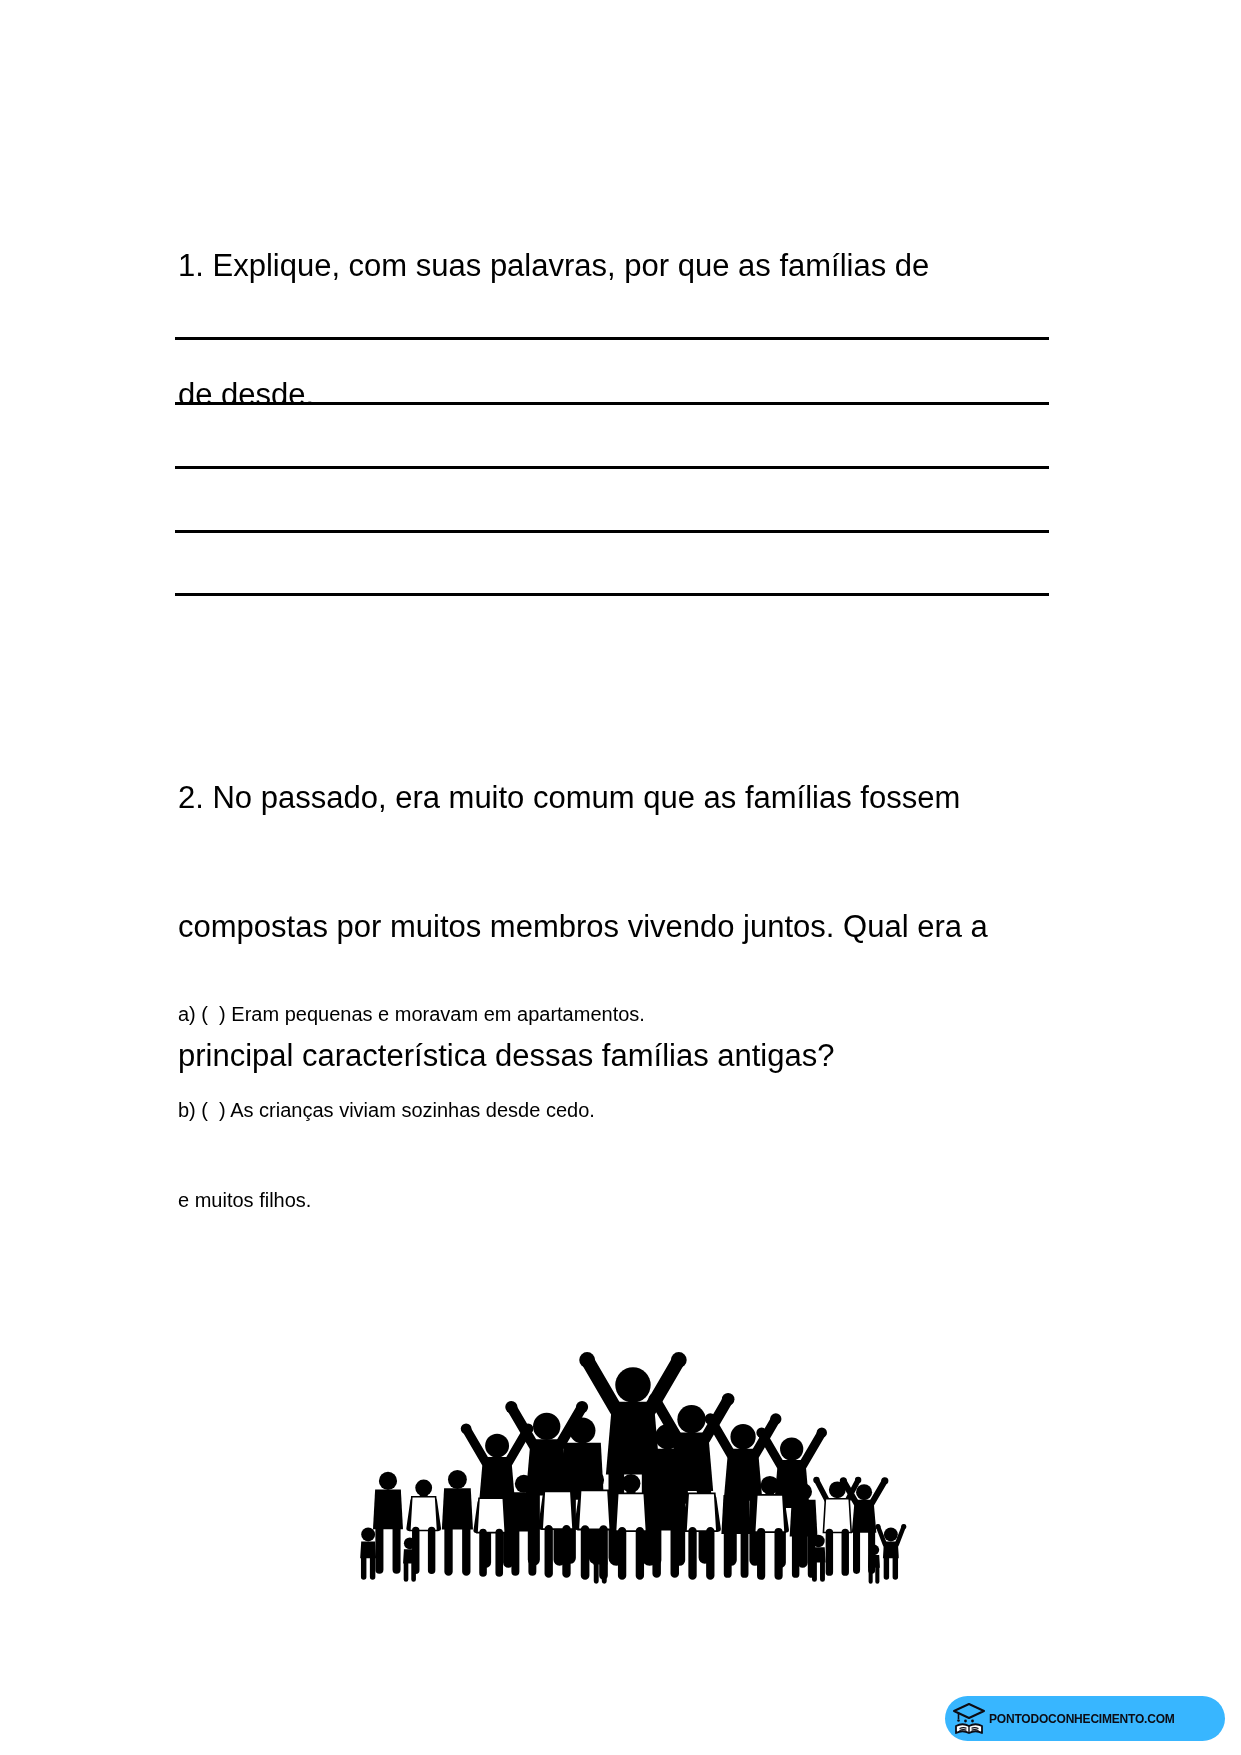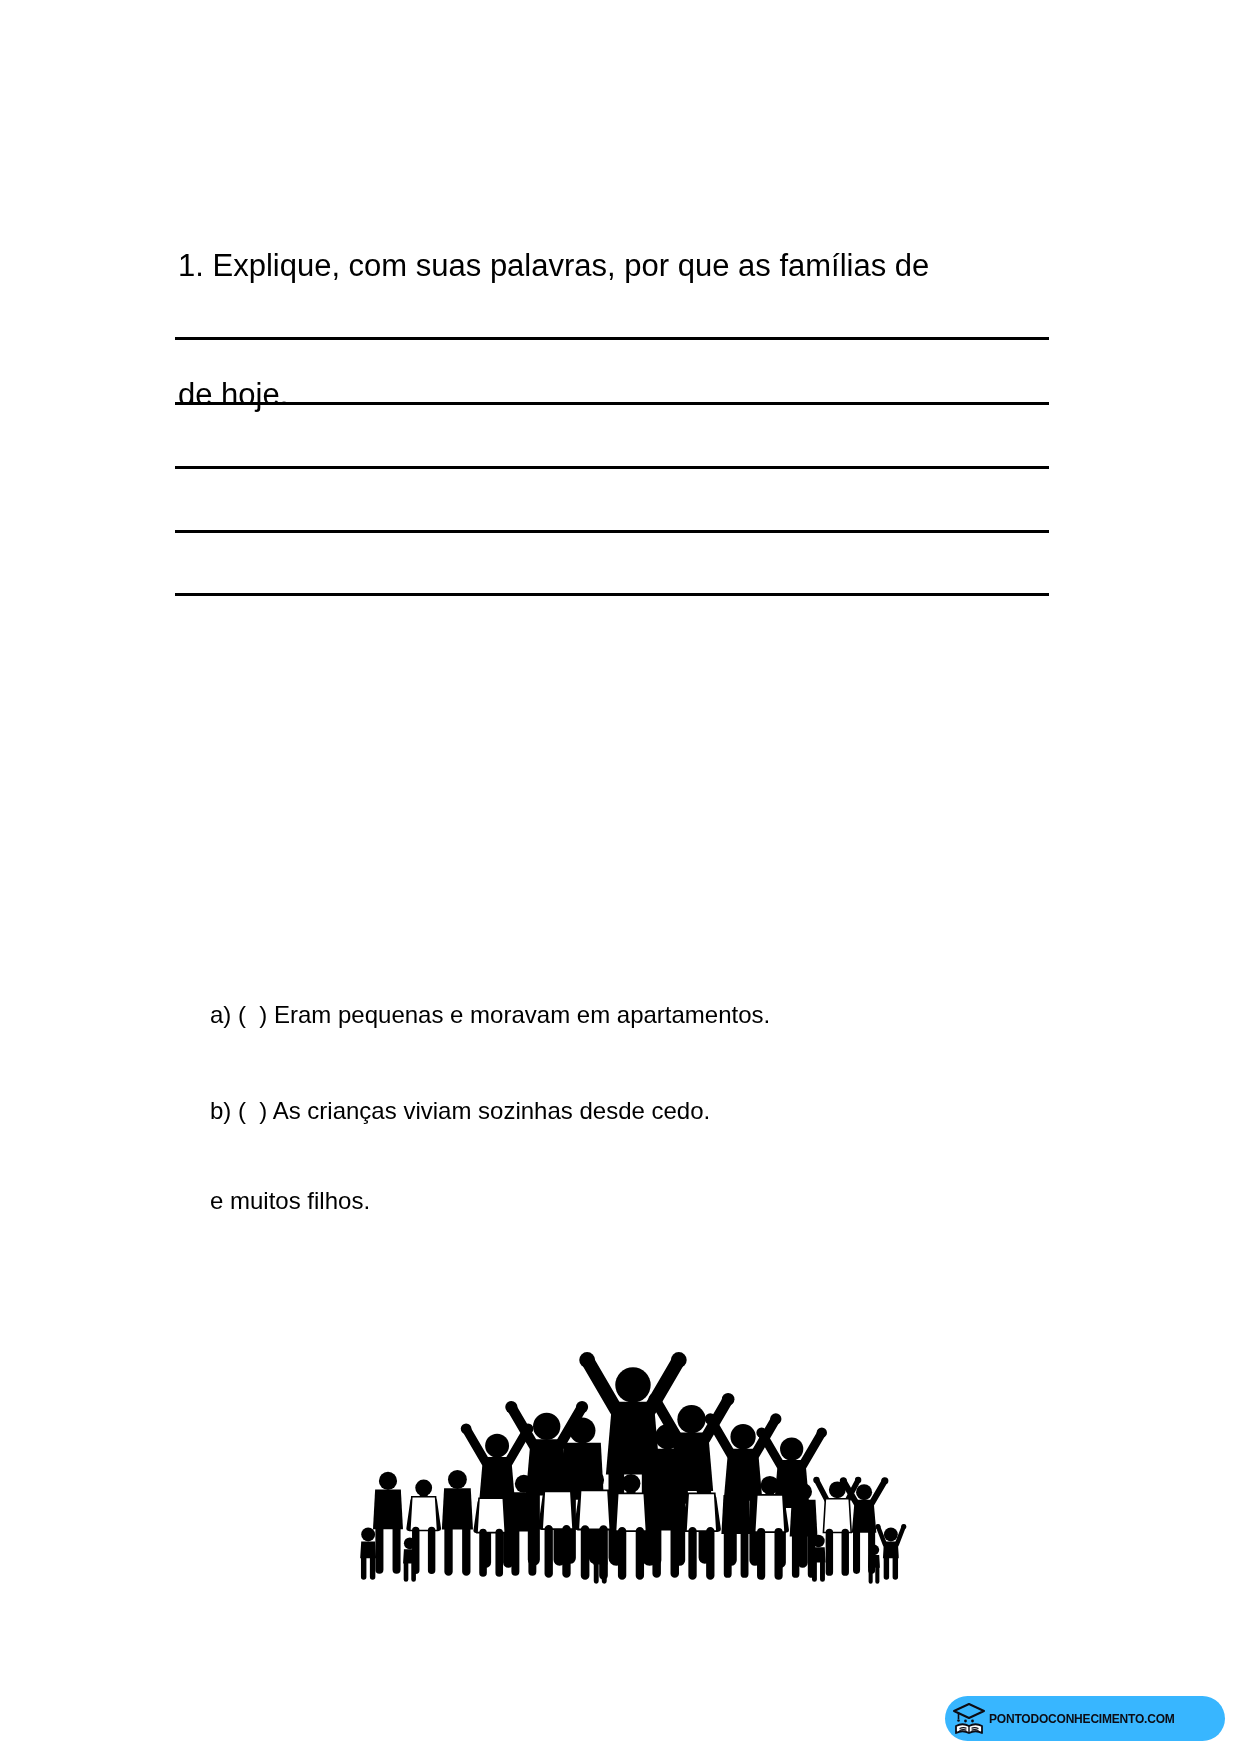"de hoje." div { text: hoje -> desde }
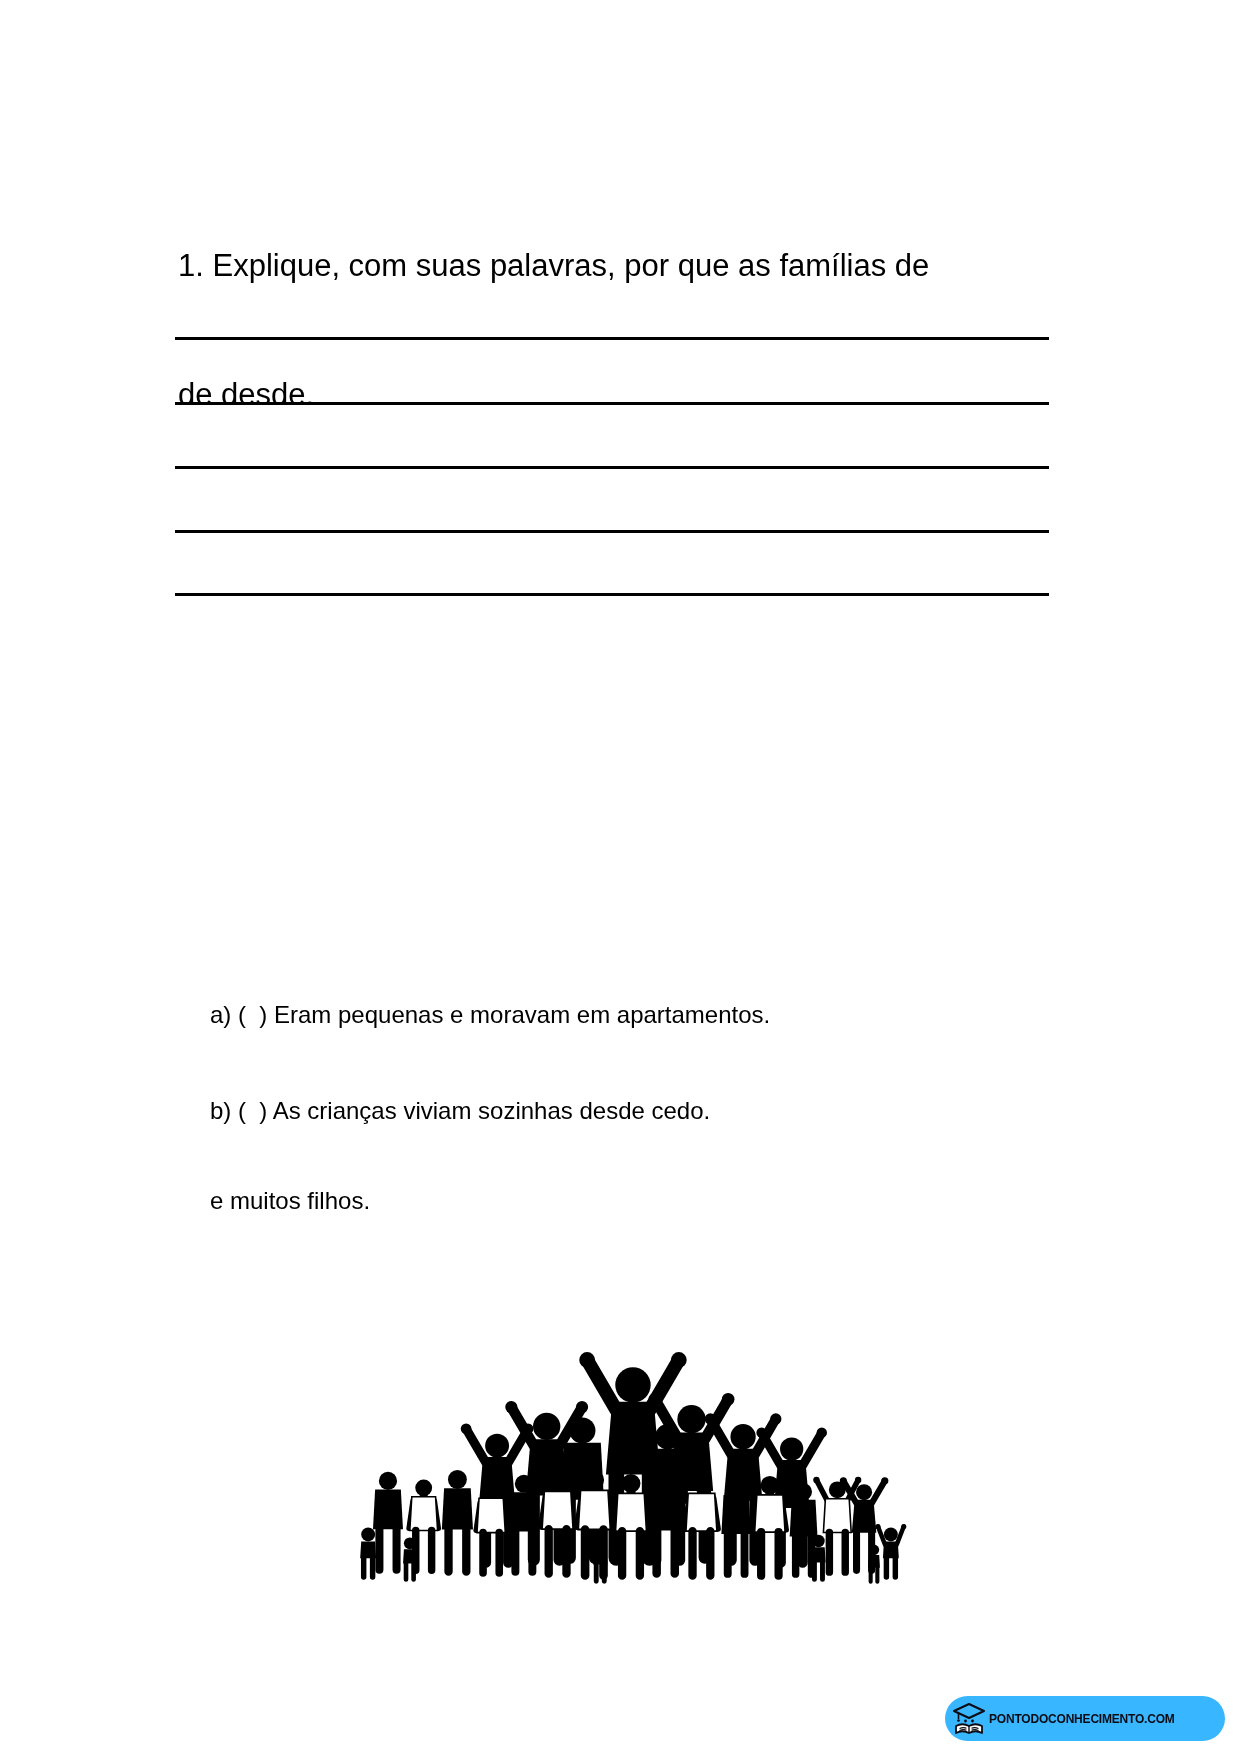"2. No passado, era muito" div.qtext { html: none -> <div> <div>2. No passado, era muito comum que as famílias fossem</div> <div>compostas por muitos membros vivendo juntos. Qual era a</div> <div>principal característica dessas famílias antigas?</div> </div> }
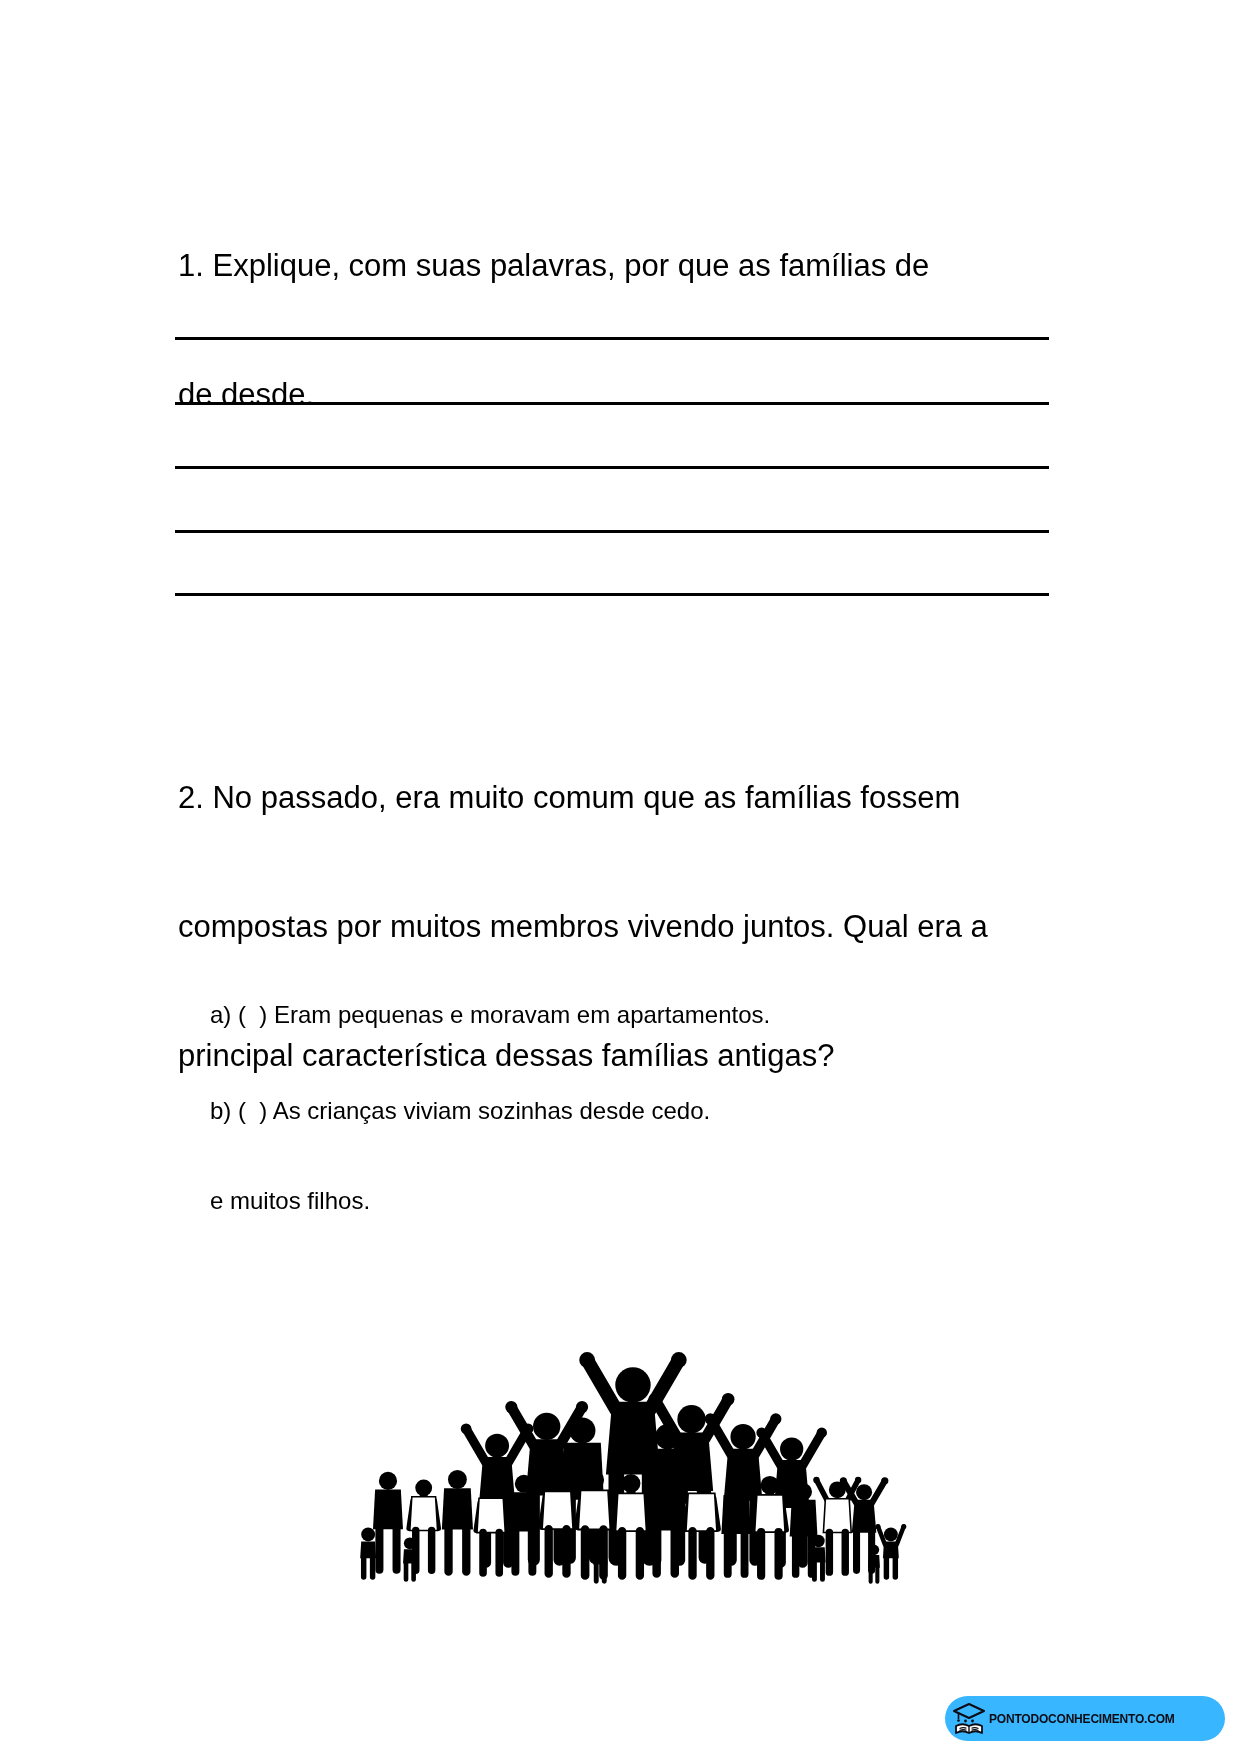"a) ( ) Eram pequenas" .option { font-size: 24px -> 20px; margin-left: 32px -> none }
